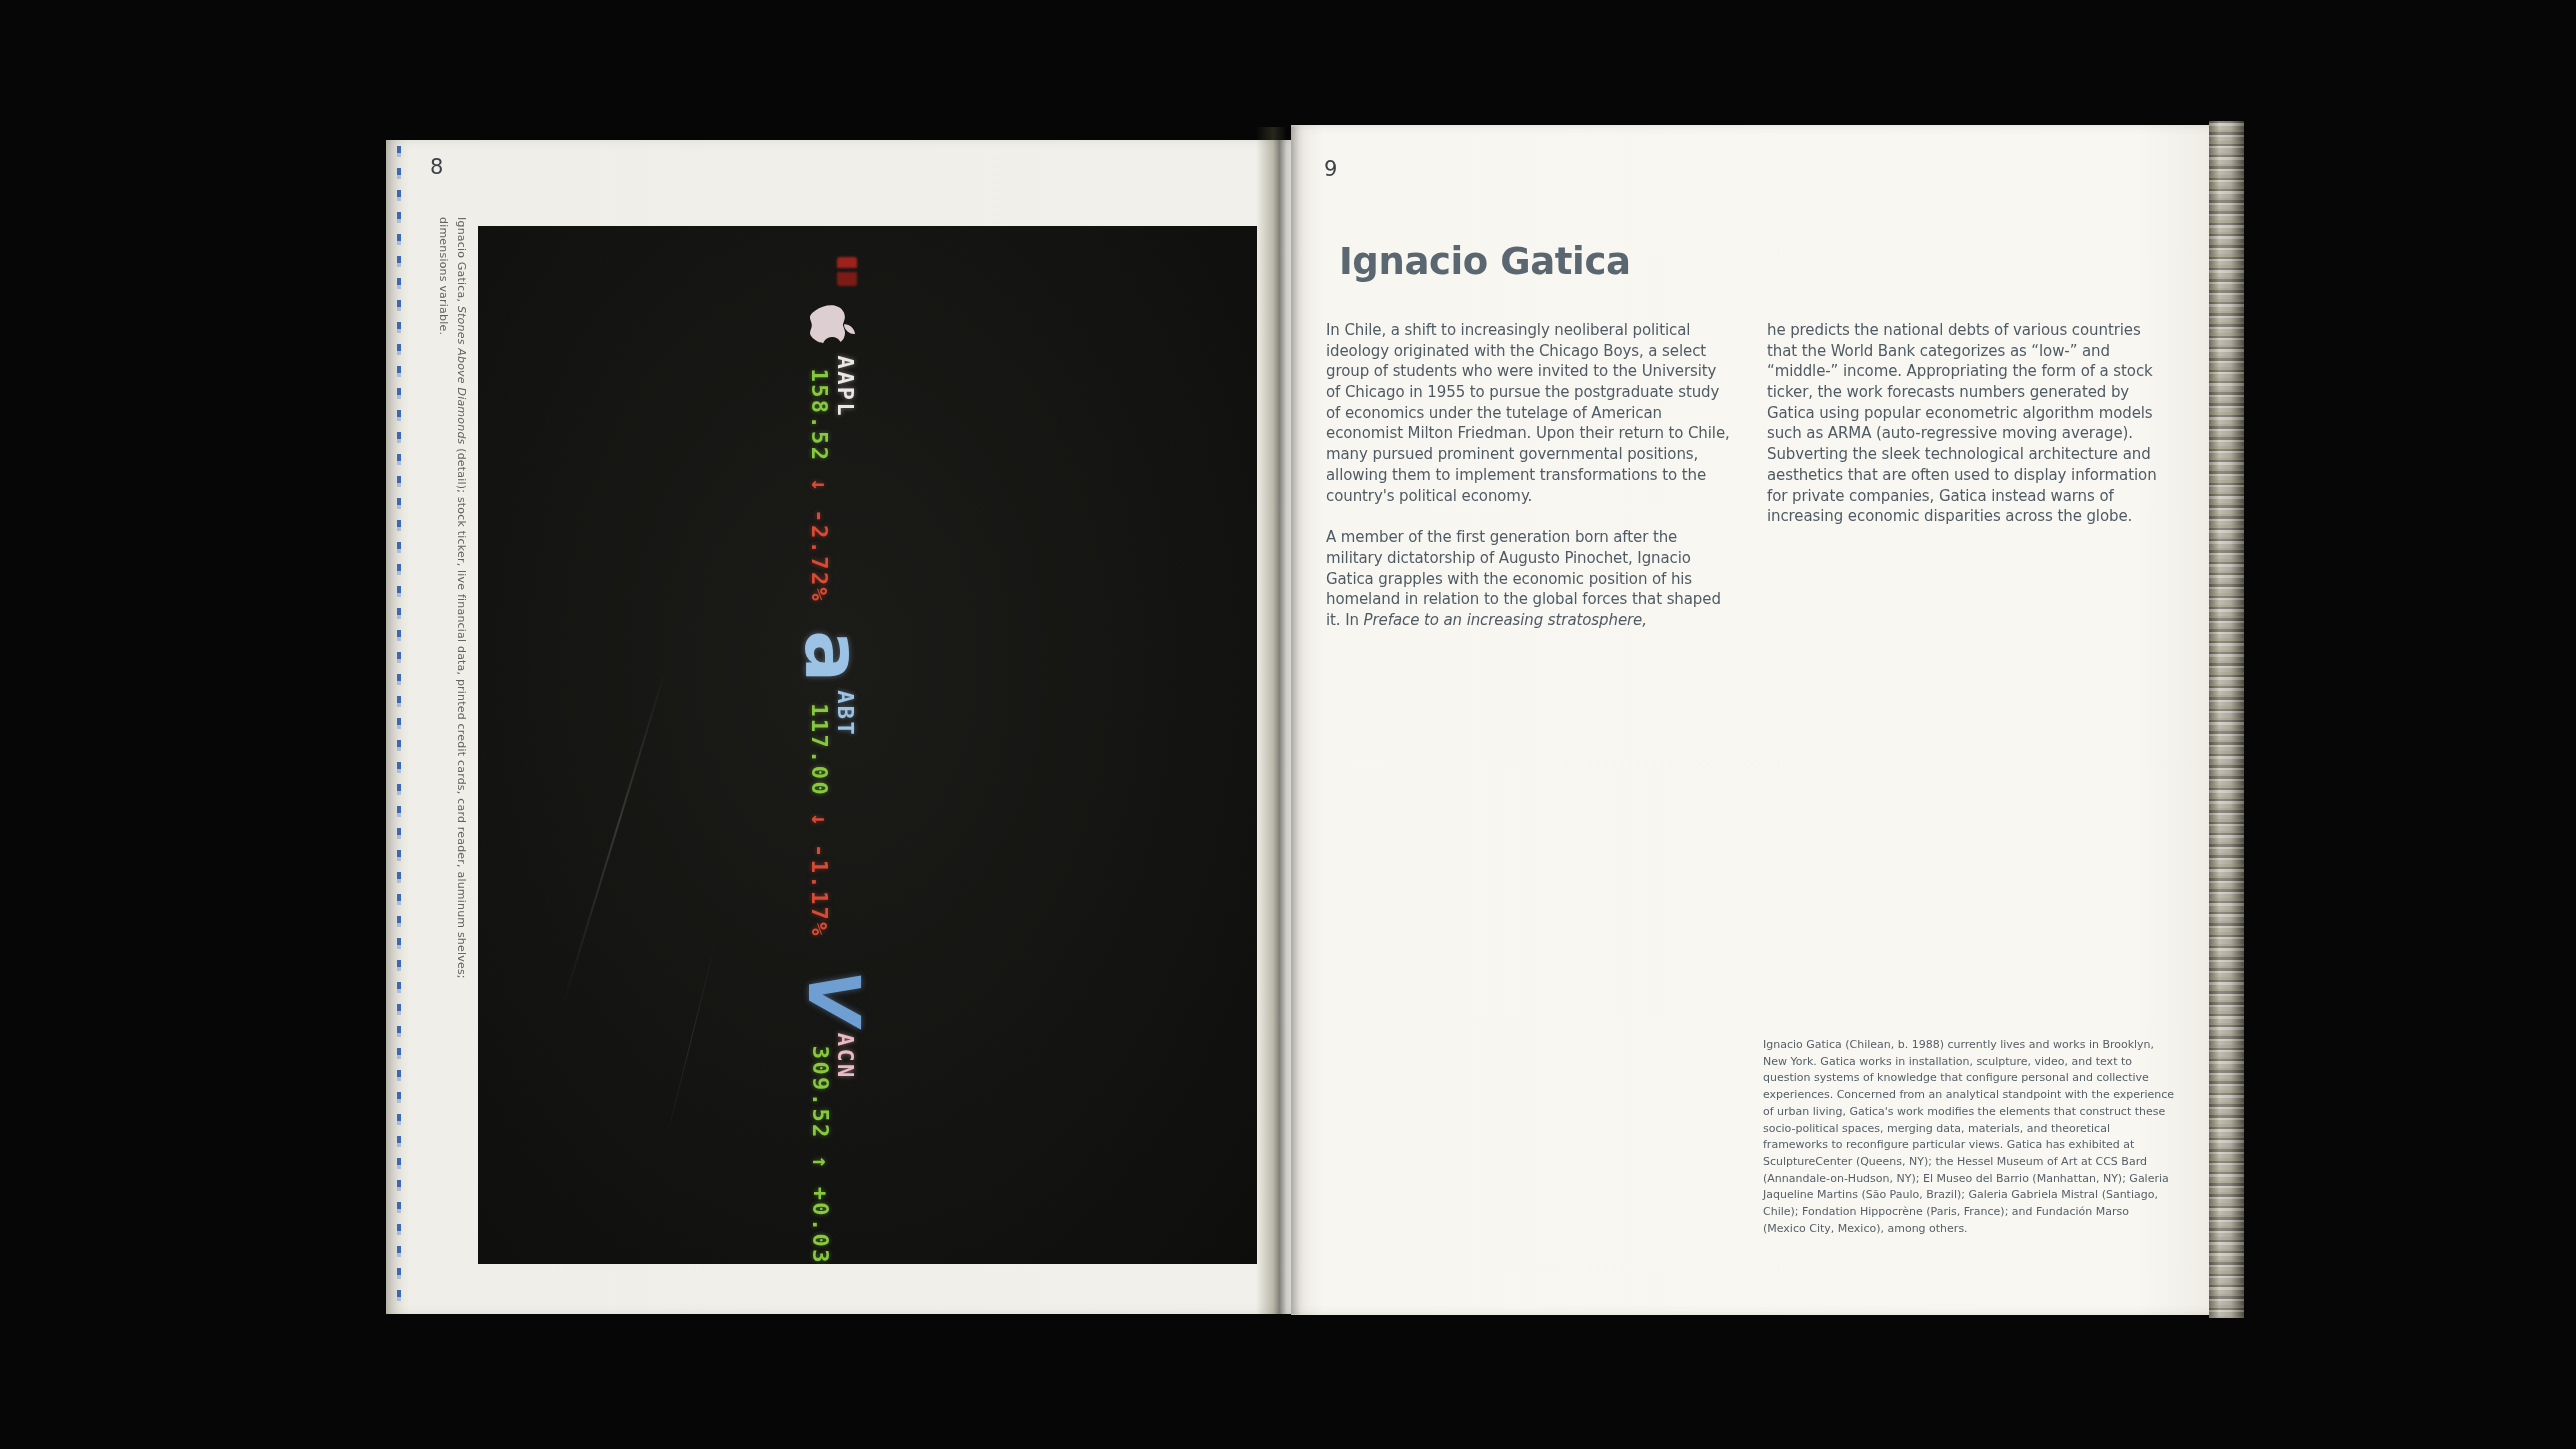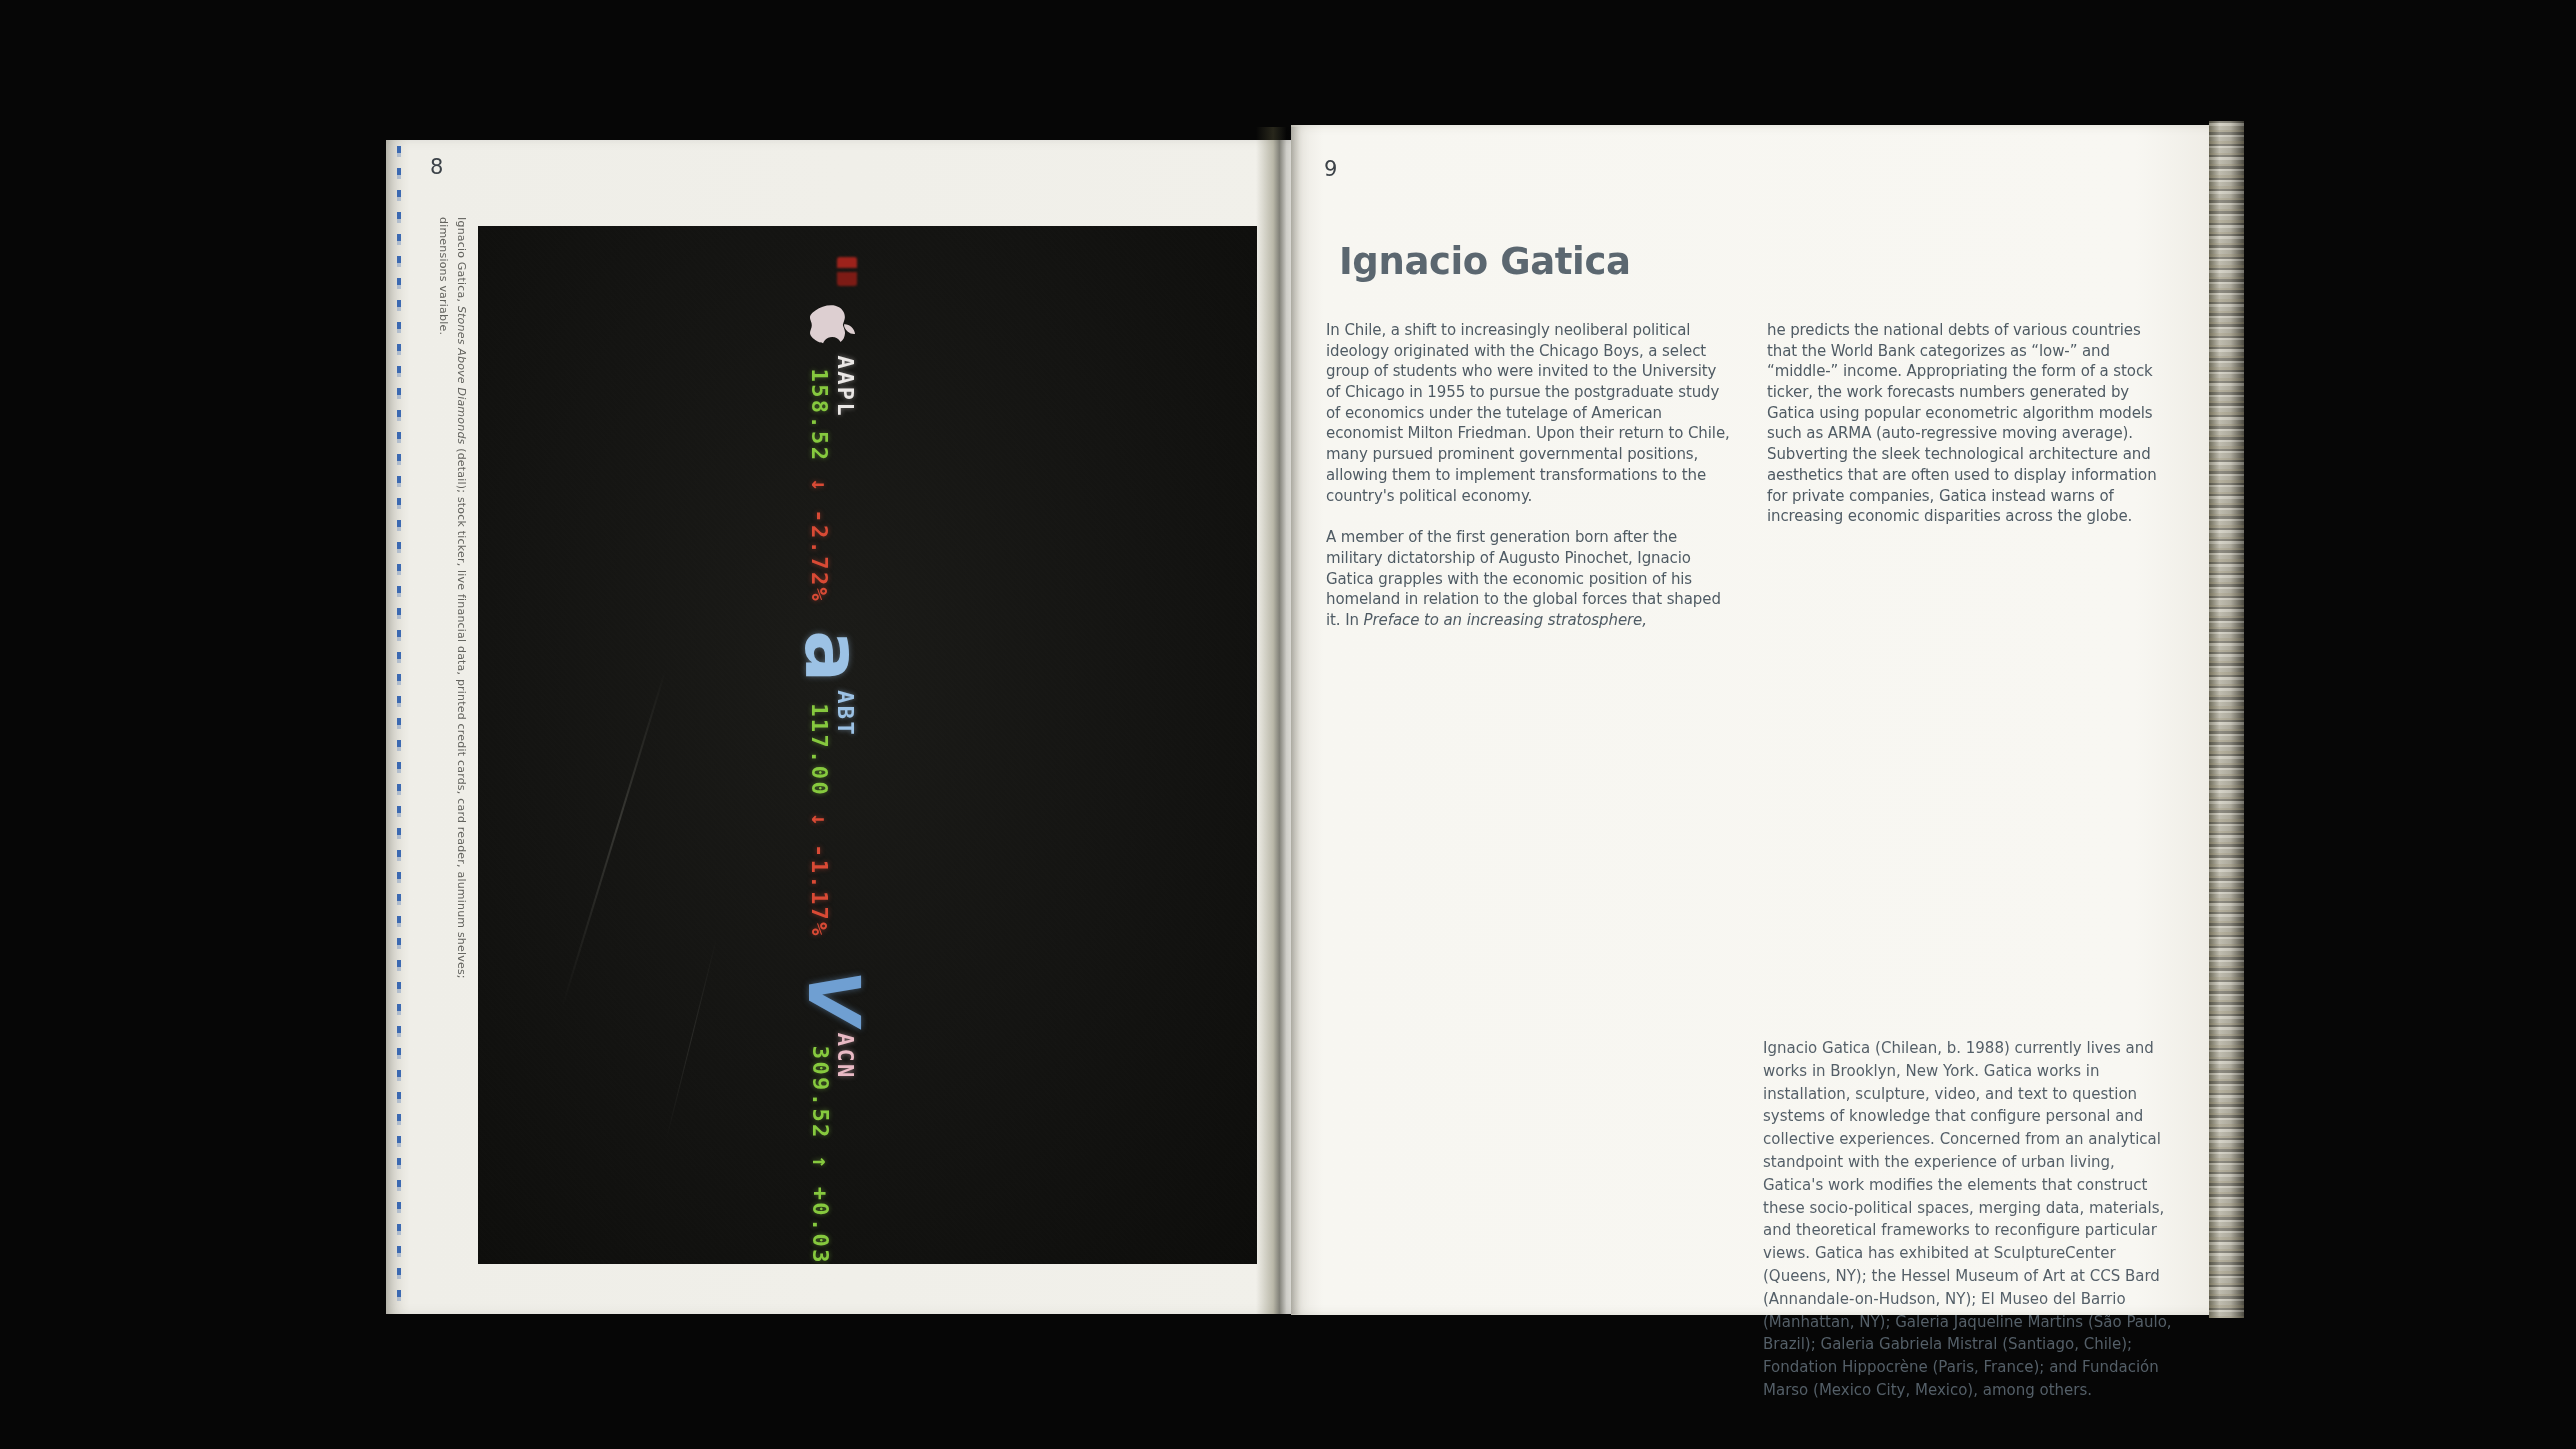"Ignacio Gatica (Chilean, b. 1988)" .bio { font-size: 15px -> 11px }
